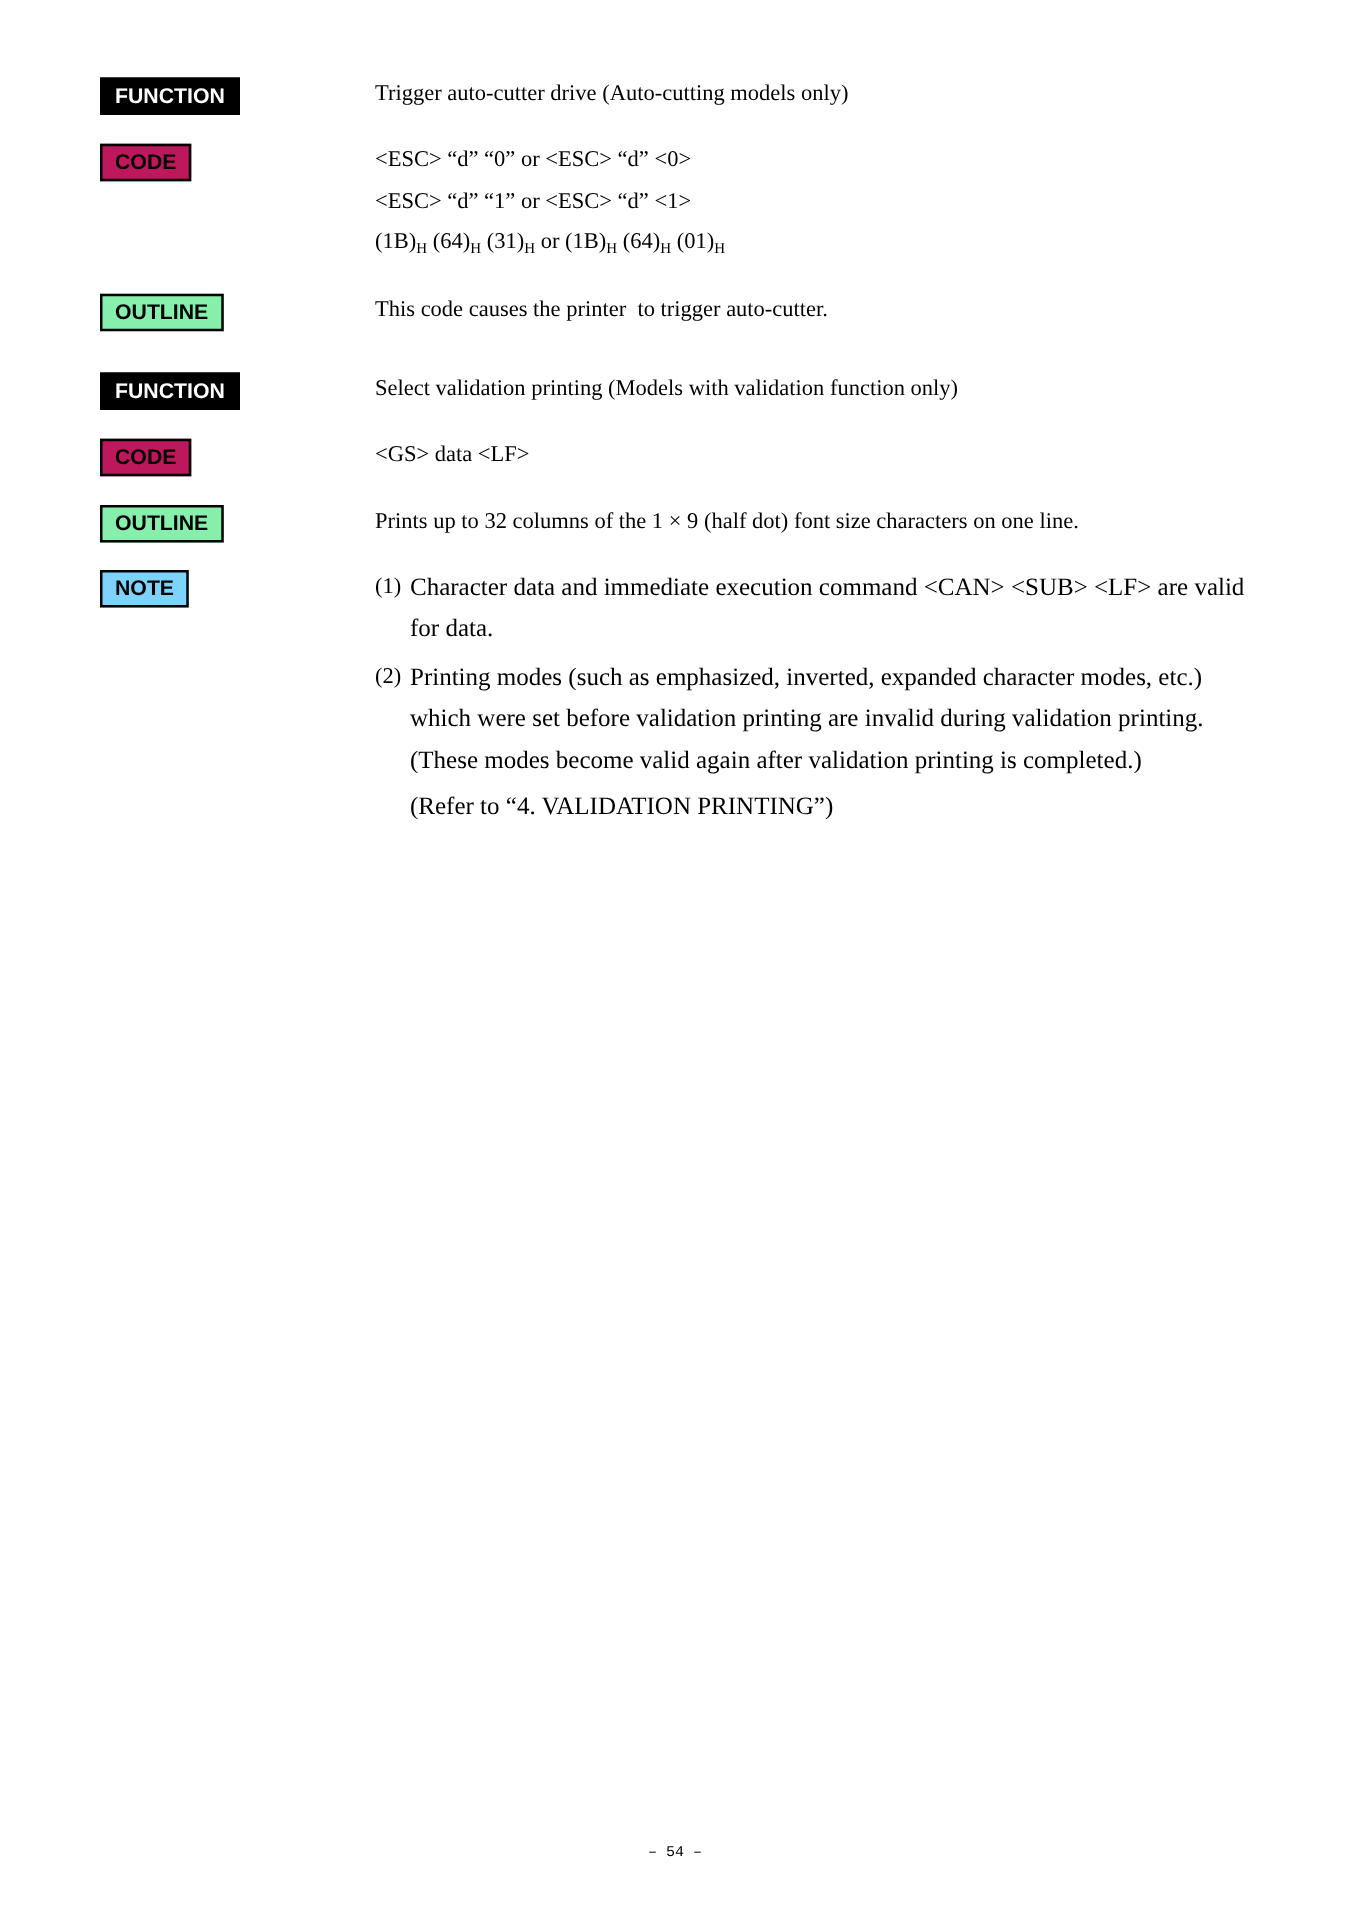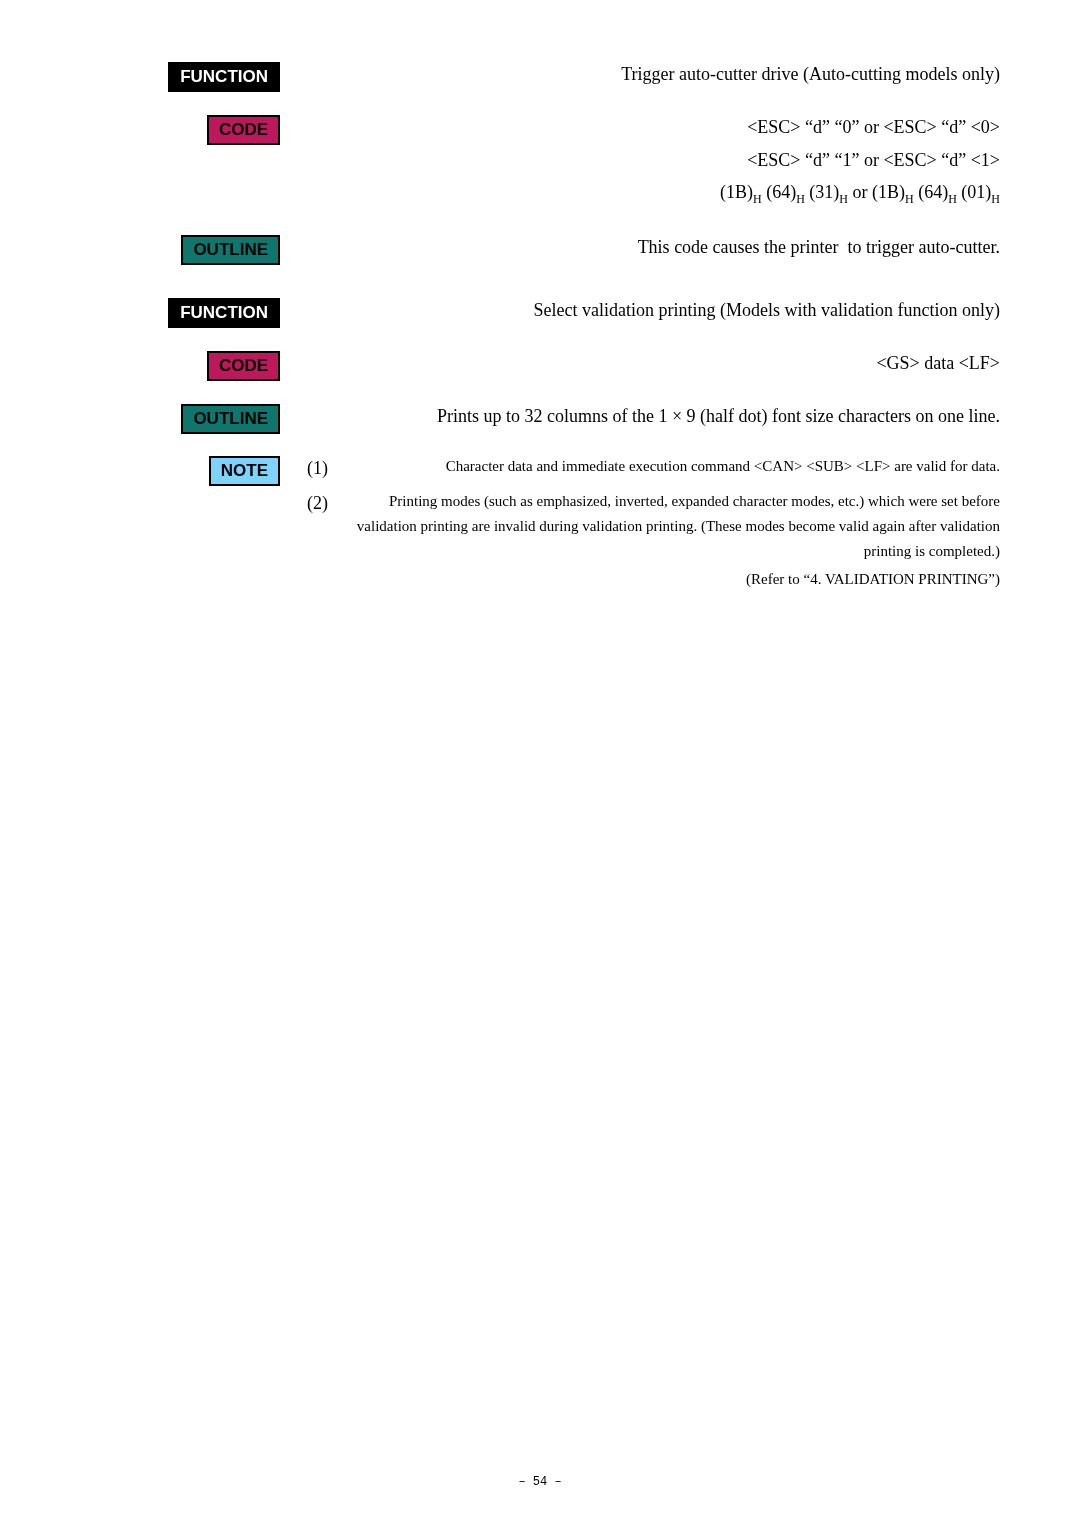"FUNCTION" .page { text-align: right -> none }
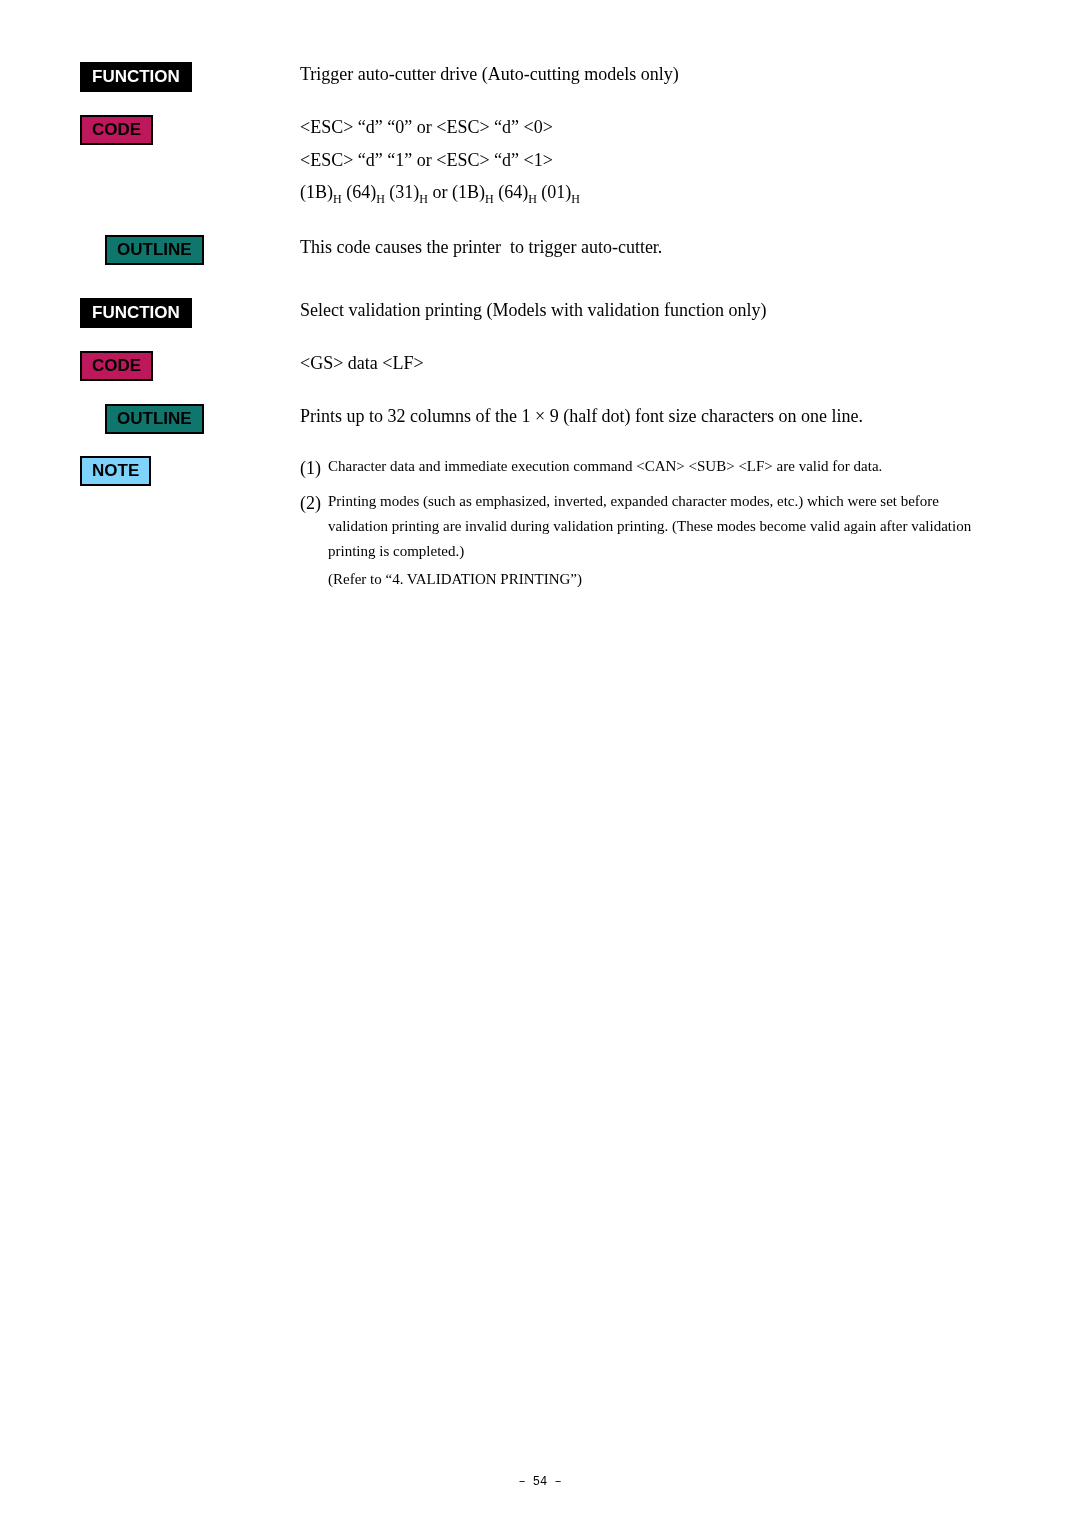"OUTLINE" .label-box.outline-label { background-color: #0f766e -> #86efac; margin-left: 25px -> none }
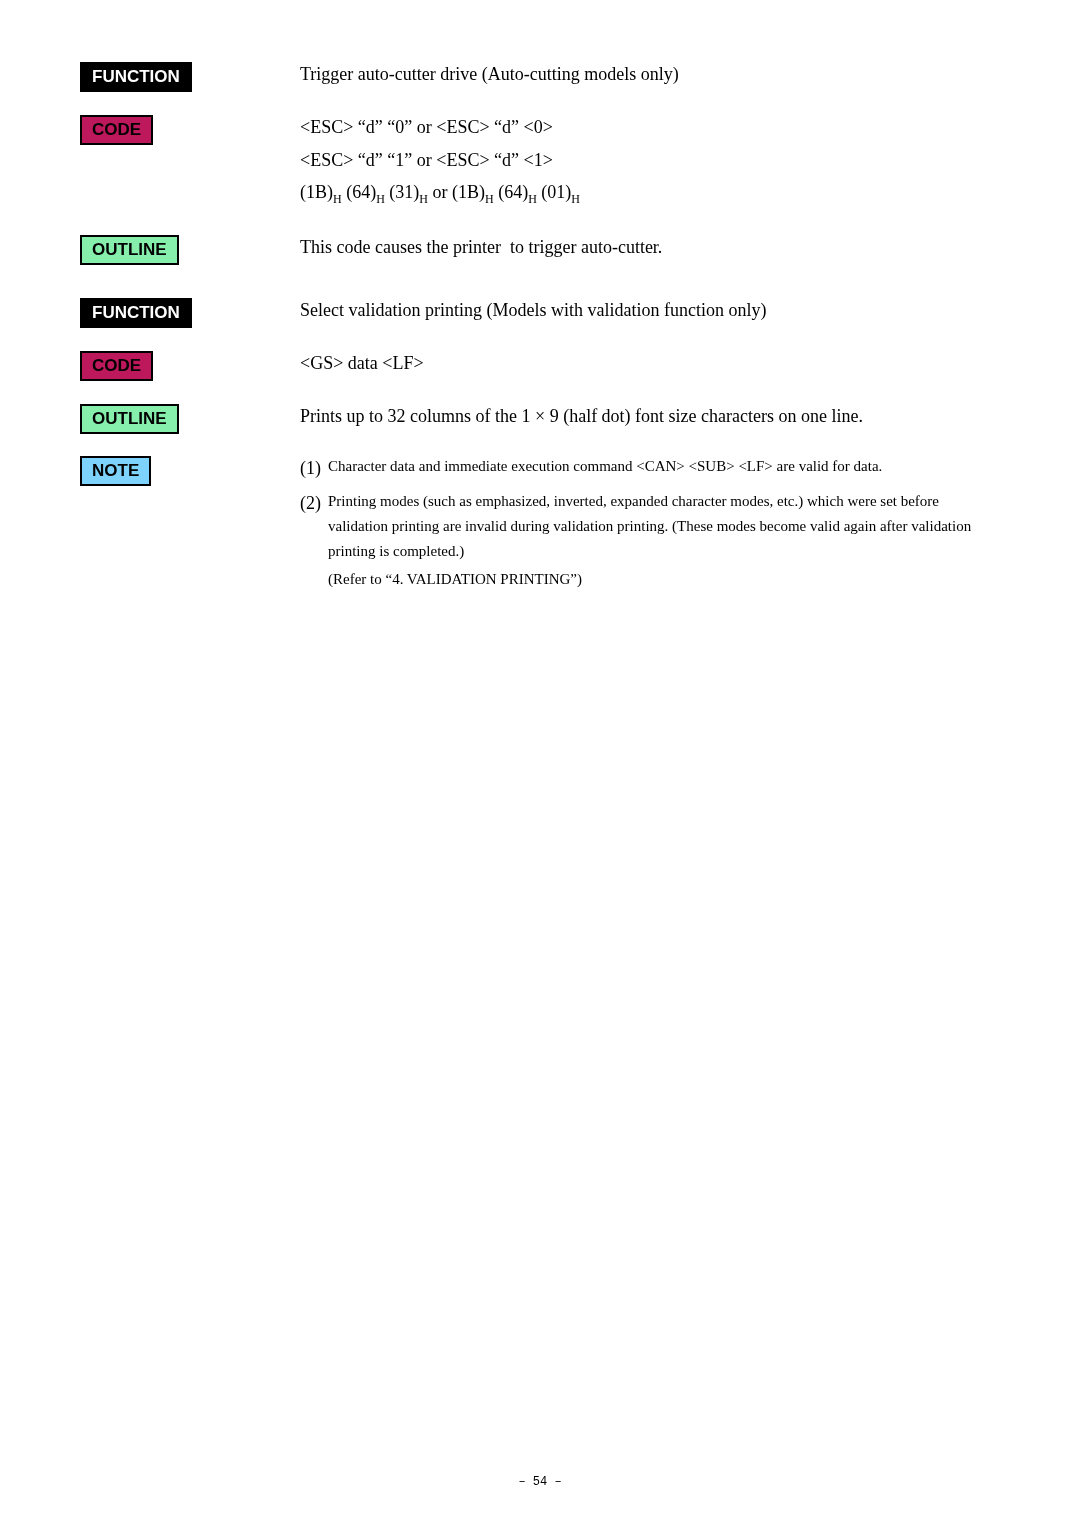"Character data and immediate execution" .note-text { font-size: 15px -> 20px }
